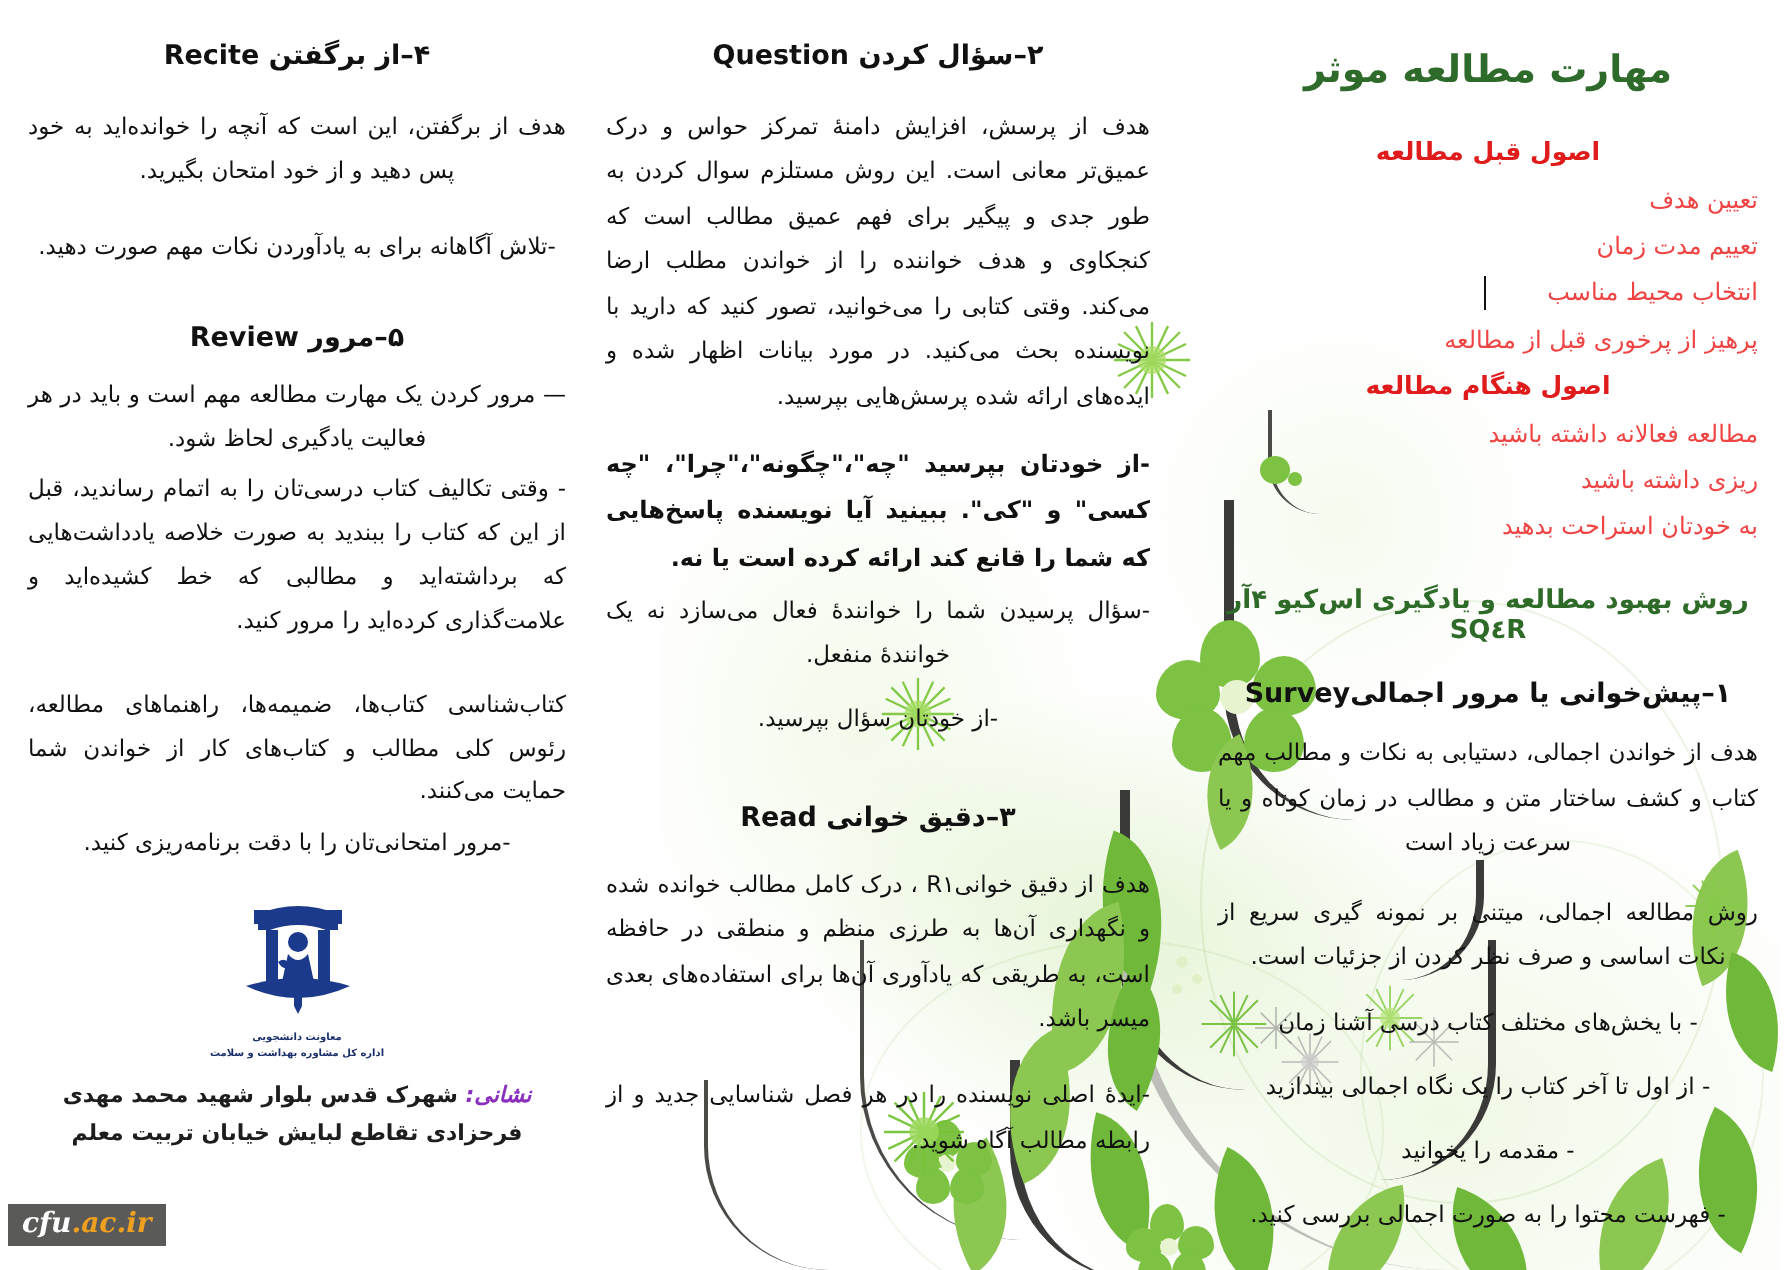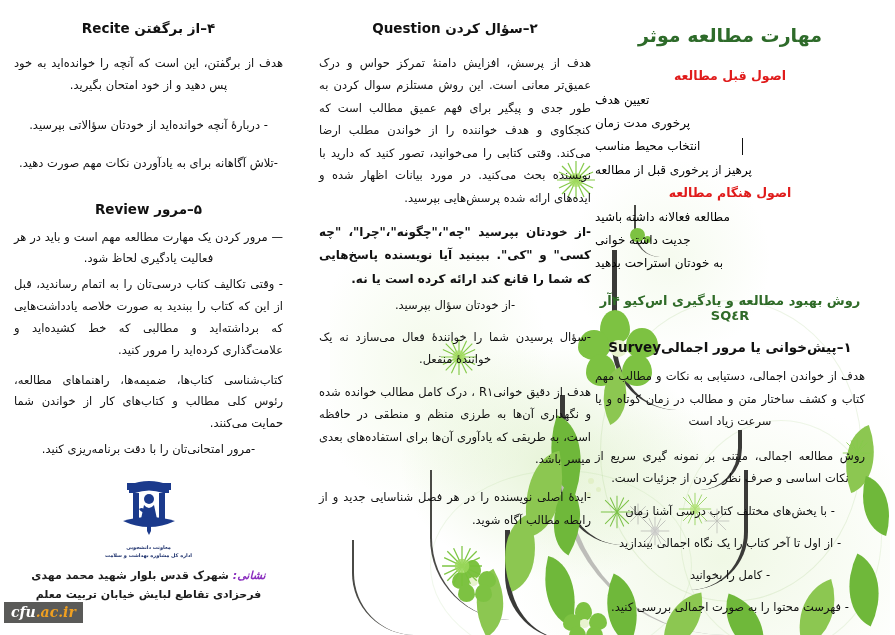"۲–سؤال کردن Question" .col-mid { right: 290px -> 306px }
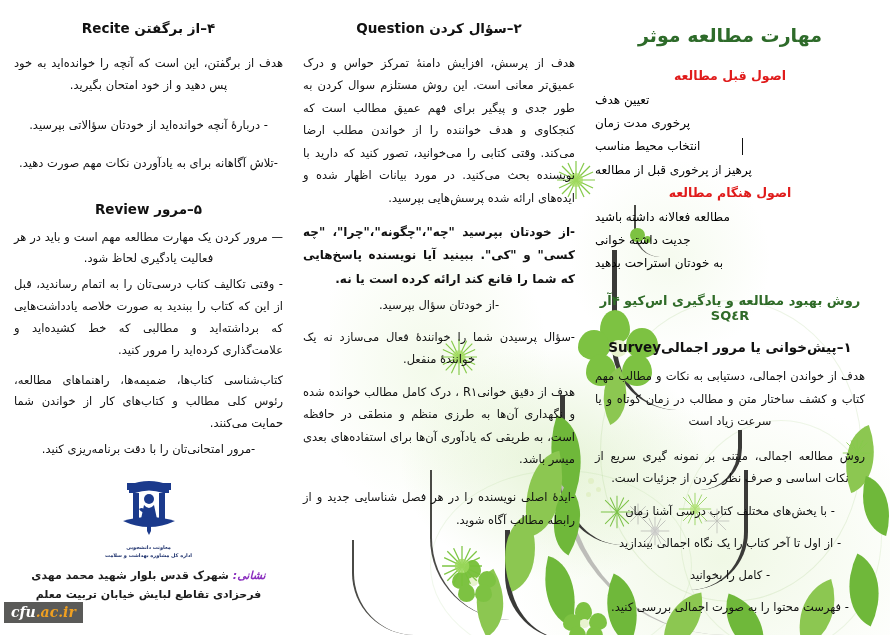"مهارت مطالعه موثر" .col-right { right: 16px -> 2px }
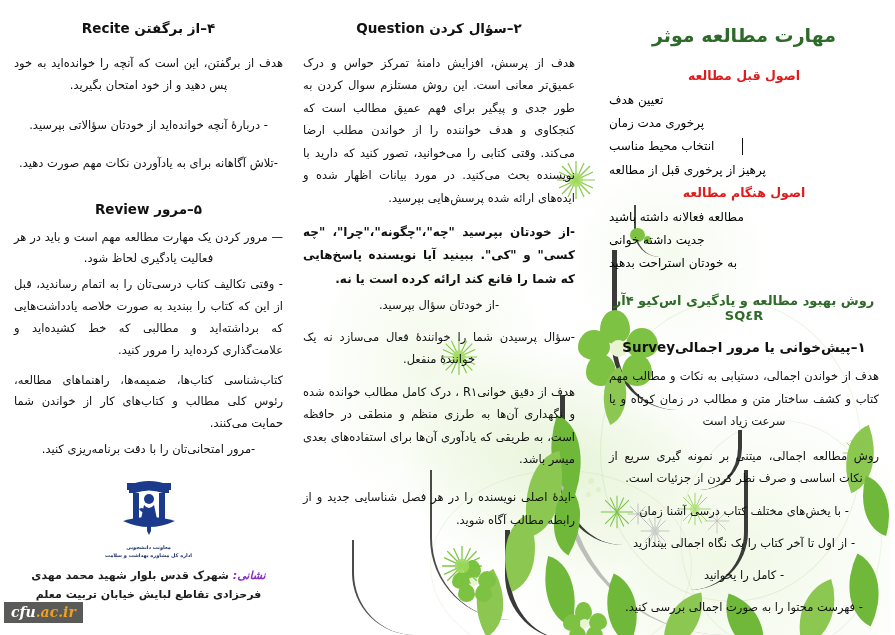"تعیین هدف" .bullet-center { color: #000000 -> #ef4444; text-align: left -> right }
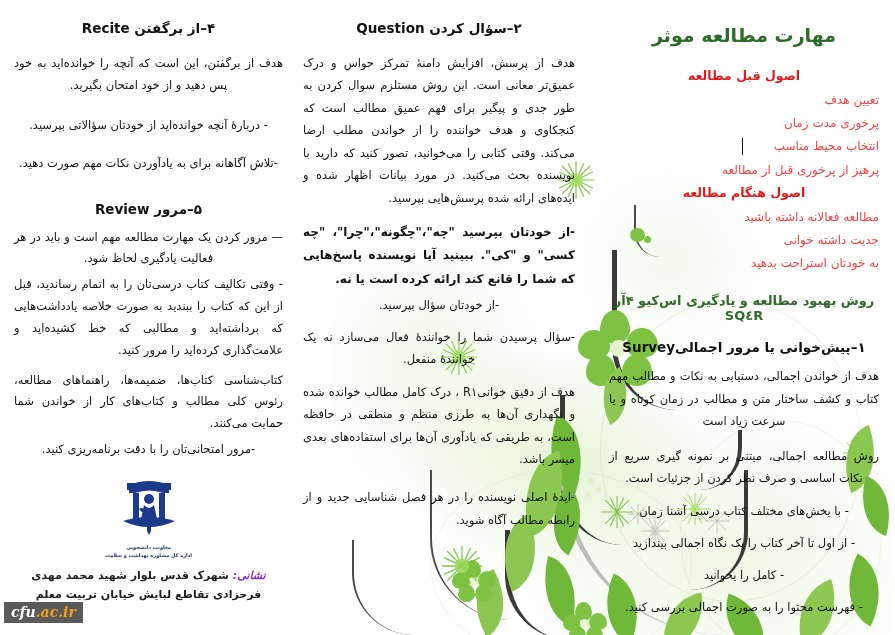"- دربارهٔ آنچه خوانده‌اید از" div.bullet { html: <div>- دربارهٔ آنچه خوانده‌اید از خودتان سؤالاتی بپرسید.</div> -> none }
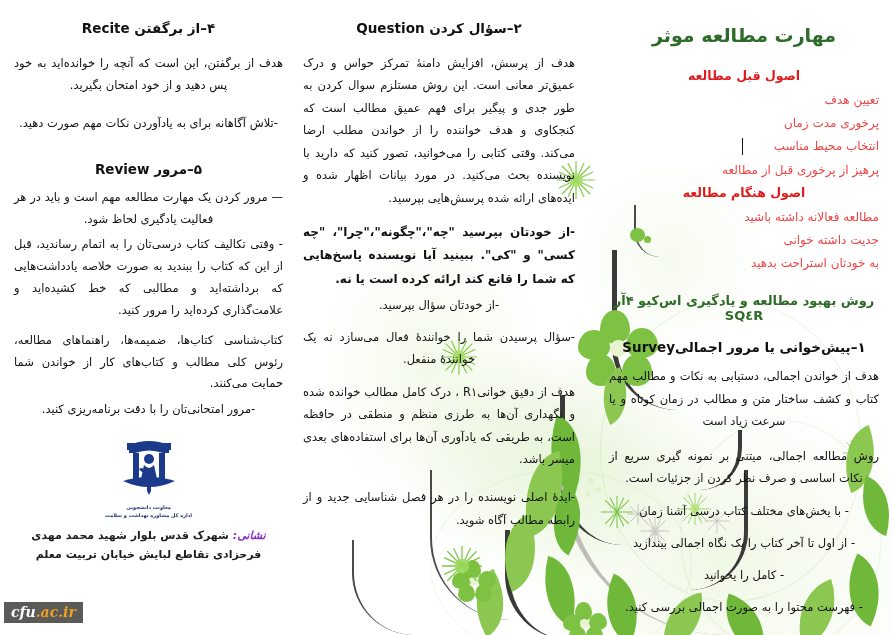"پرخوری مدت زمان" div.bullet-center { text: پرخوری -> تعییم }
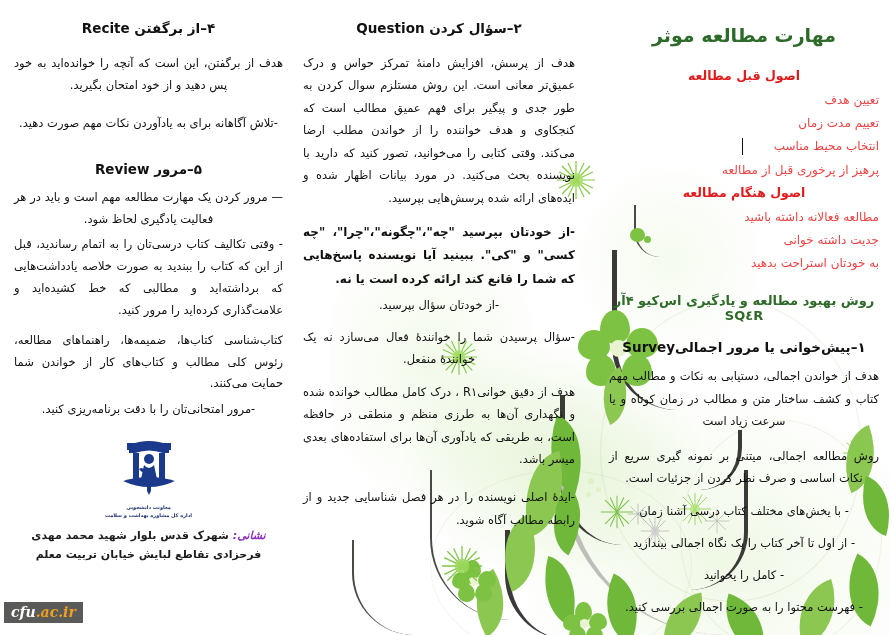"- وقتی تکالیف کتاب درسی‌تان" div.para { margin-bottom: 8px -> 20px }
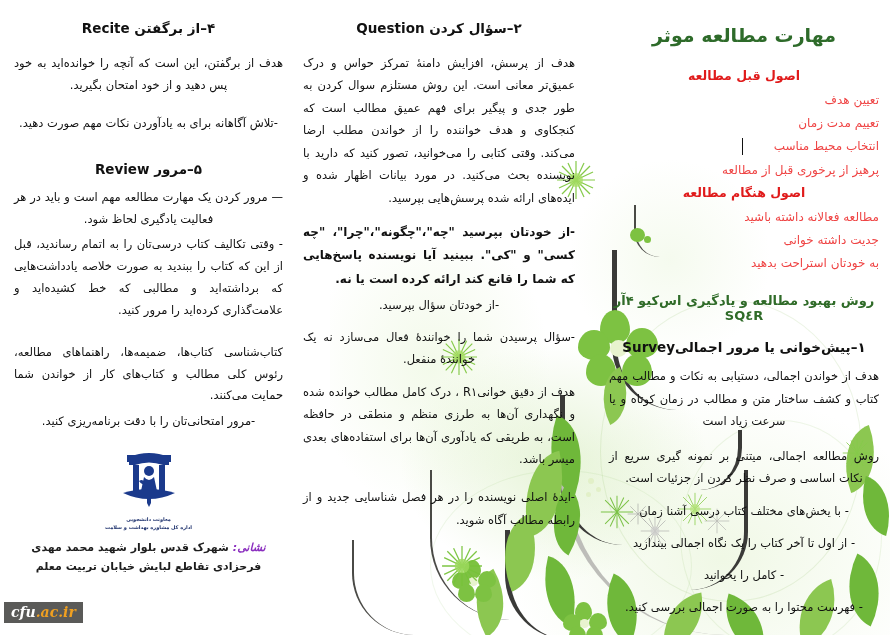"جدیت داشته خوانی" div.bullet-center { text: جدیت داشته خوانی -> ریزی داشته باشید }
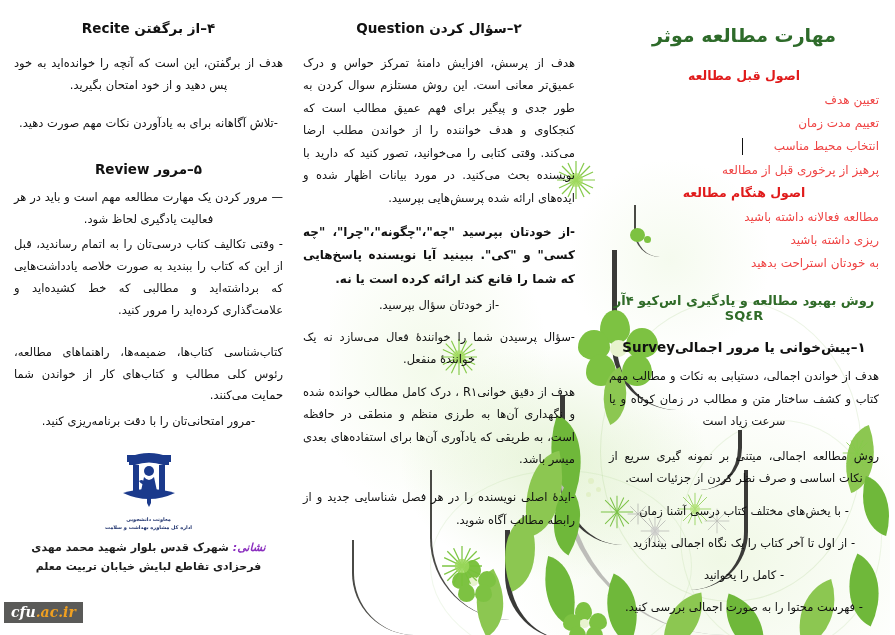"-از خودتان سؤال بپرسید." div.bullet { order: before "-سؤال پرسیدن شما را خوانندهٔ" -> after "-سؤال پرسیدن شما را خوانندهٔ" }
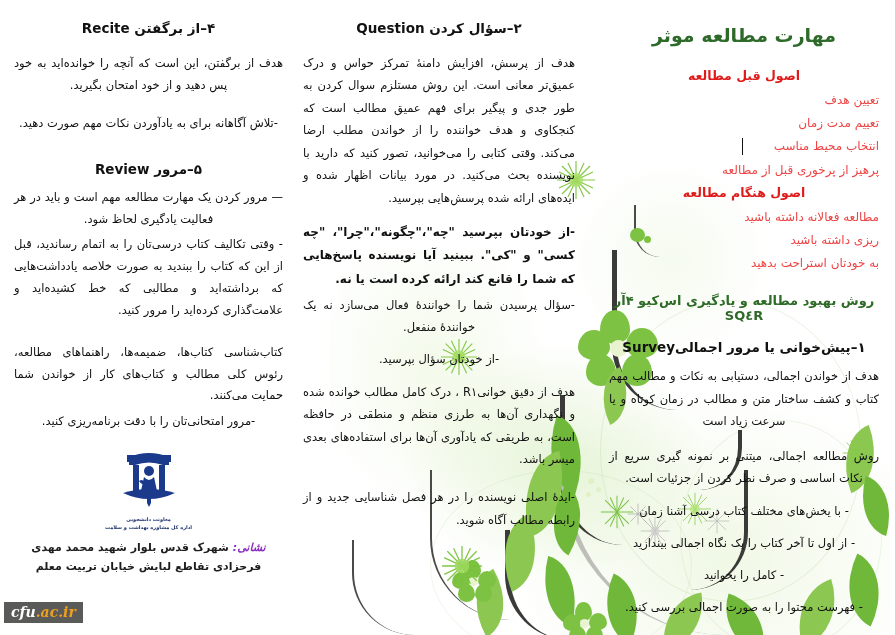"۳–دقیق خوانی Read" div.sec-head { html: none -> <div>۳–دقیق خوانی Read</div> }
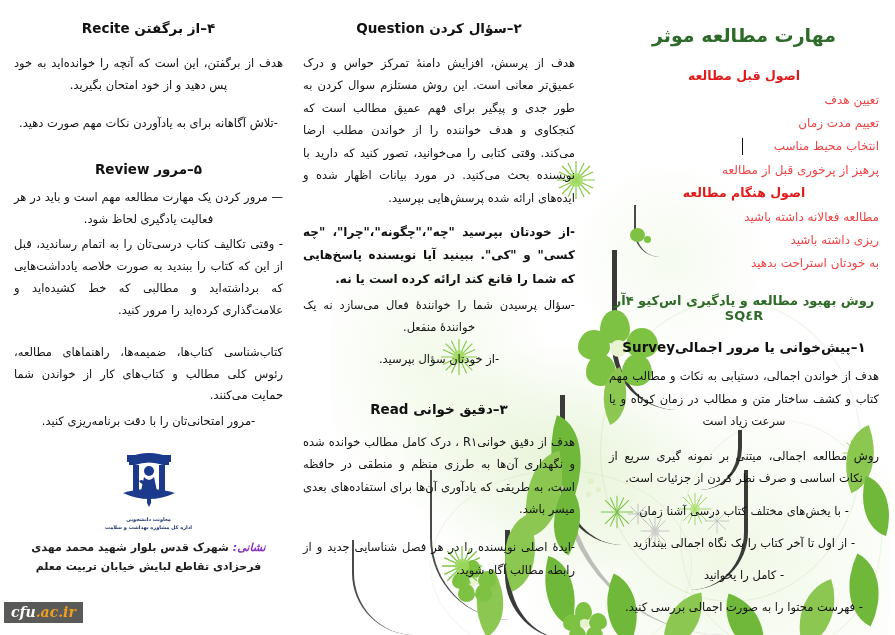"- کامل را یخوانید" div.bullet { text: کامل -> مقدمه }
